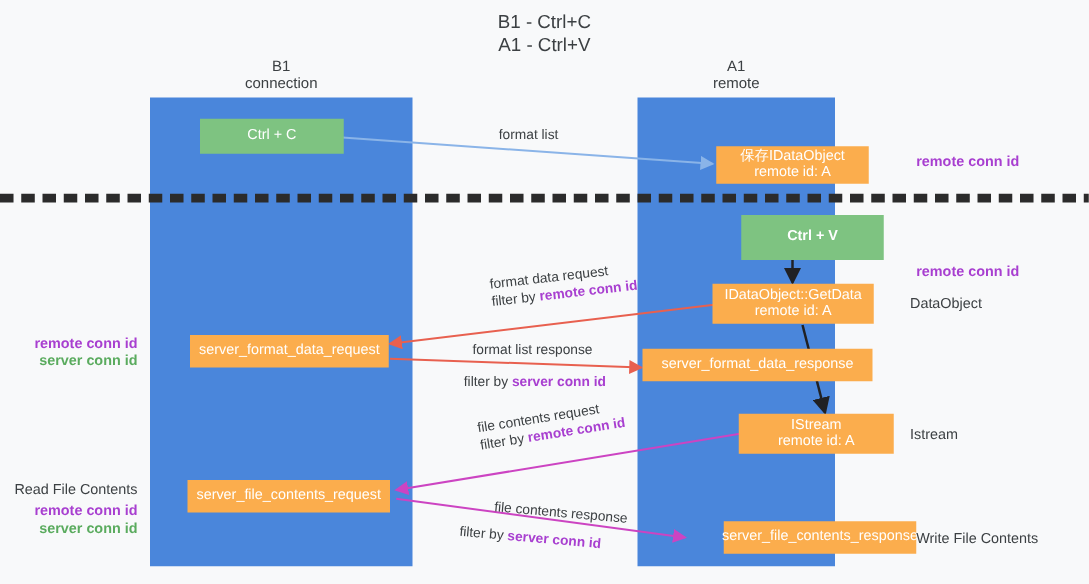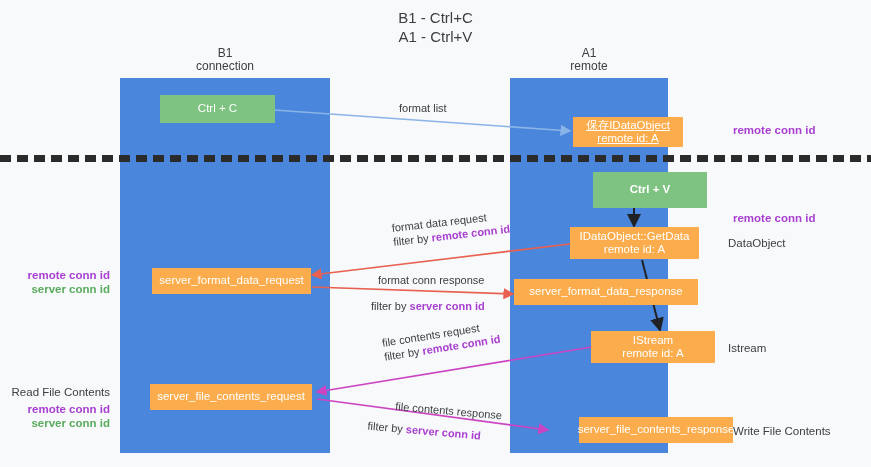"保存IDataObject" div.abs { text-decoration: underline -> none; width: 110px -> 122px }
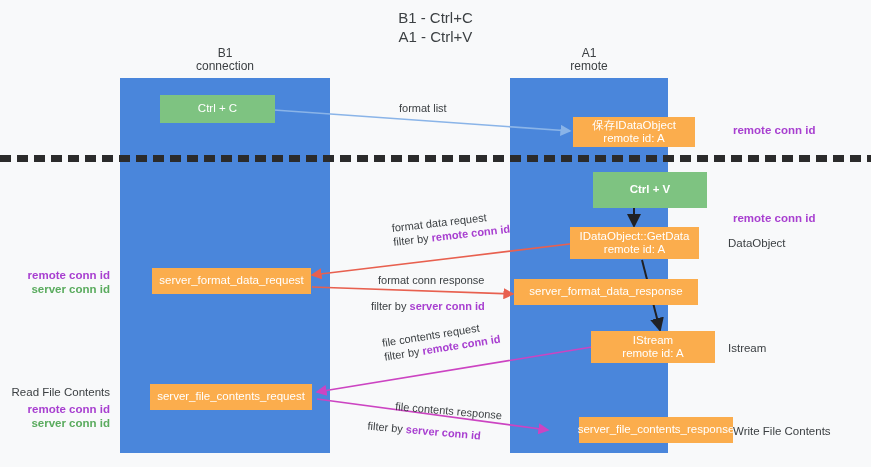"format conn response" div { text: conn -> list }
